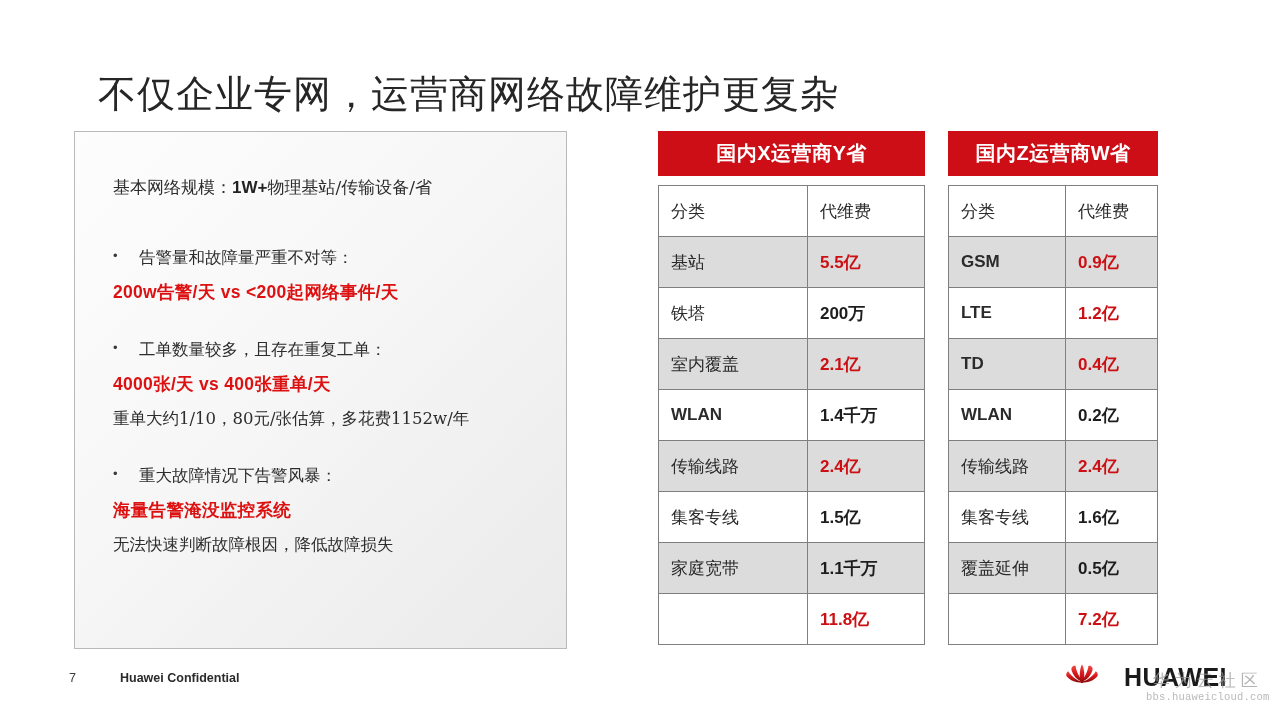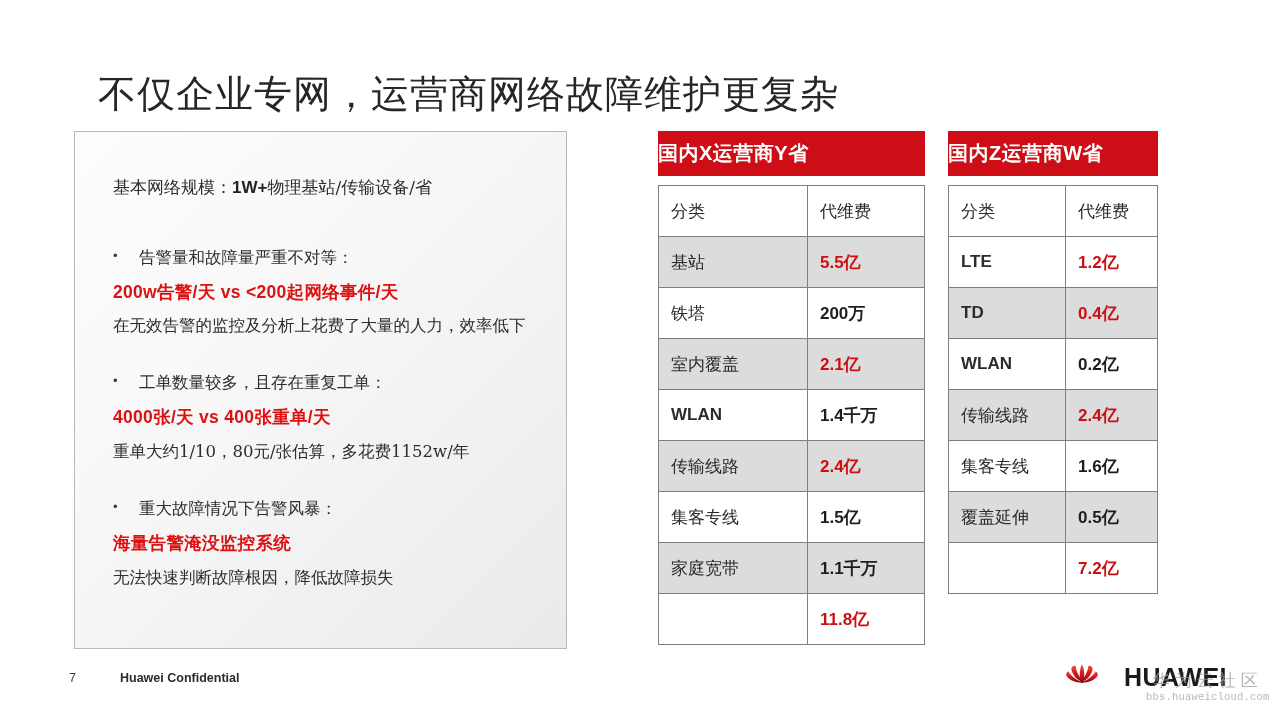"国内X运营商Y省" .table-banner { text-align: none -> center }
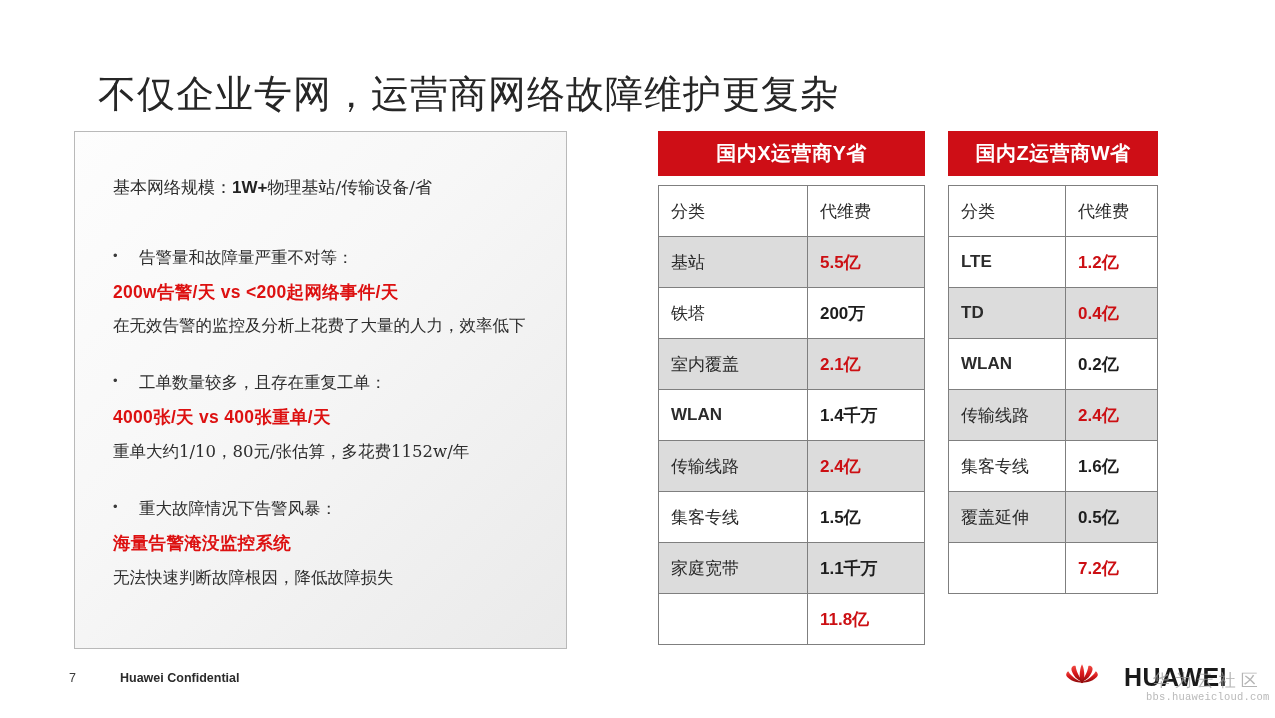"GSM" tr.shaded { html: none -> <tr> <td>GSM</td> <td>0.9亿</td> </tr> }
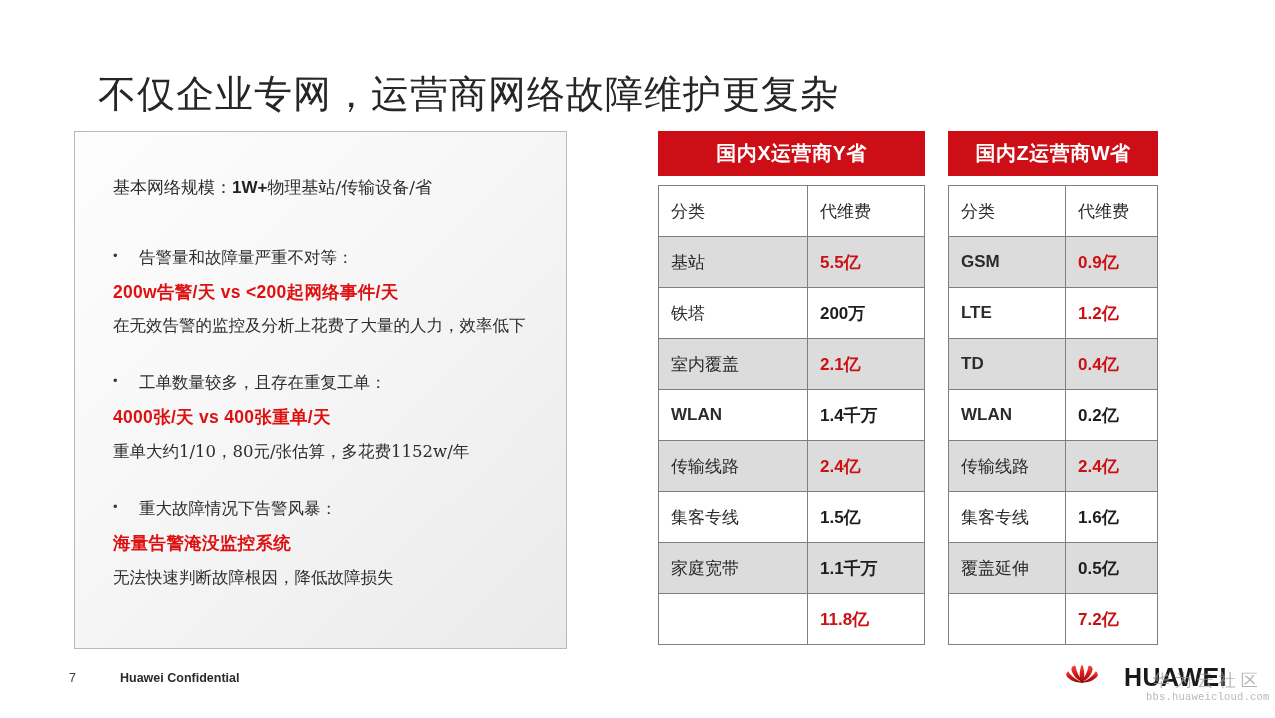"在无效告警的监控及分析上花费了大量的人力，效率低下" p.sub-line { html: <p>在无效告警的监控及分析上花费了大量的人力，效率低下</p> -> none }
